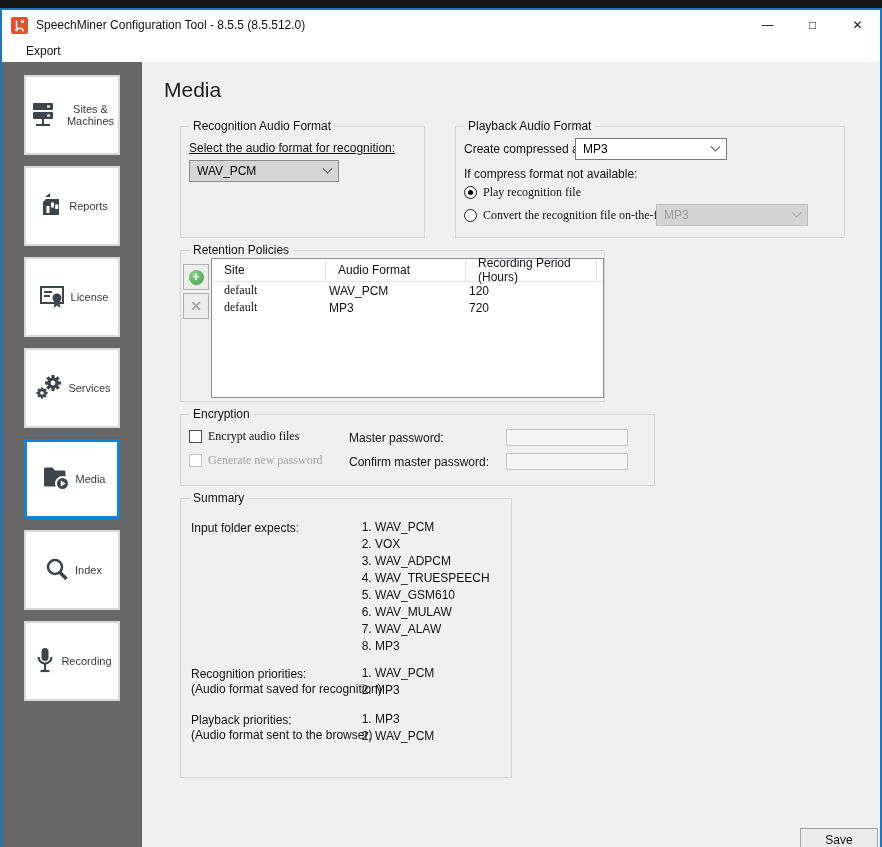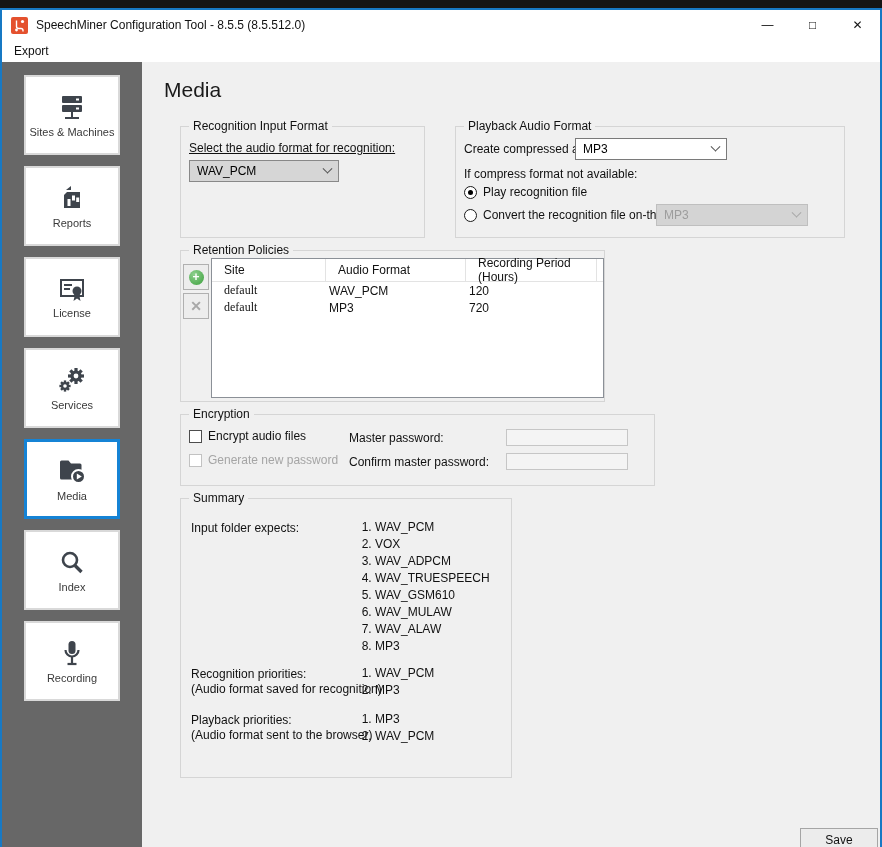"Export" .menubar { padding-left: 8px -> 20px }
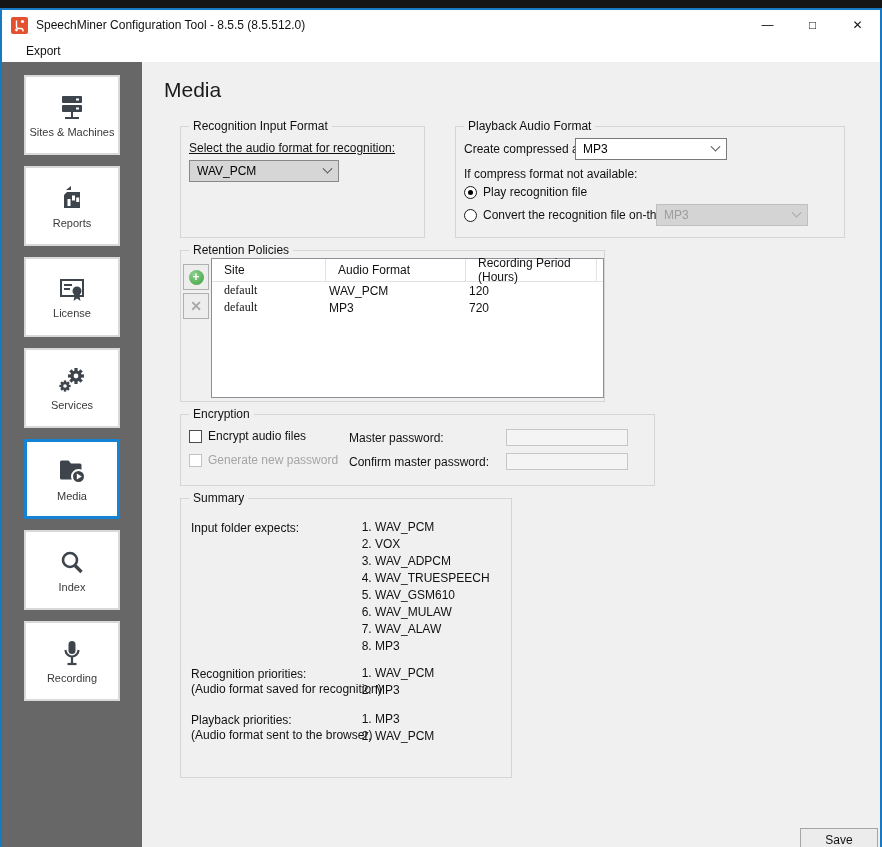"Sites & Machines" .tile { flex-direction: column -> row }
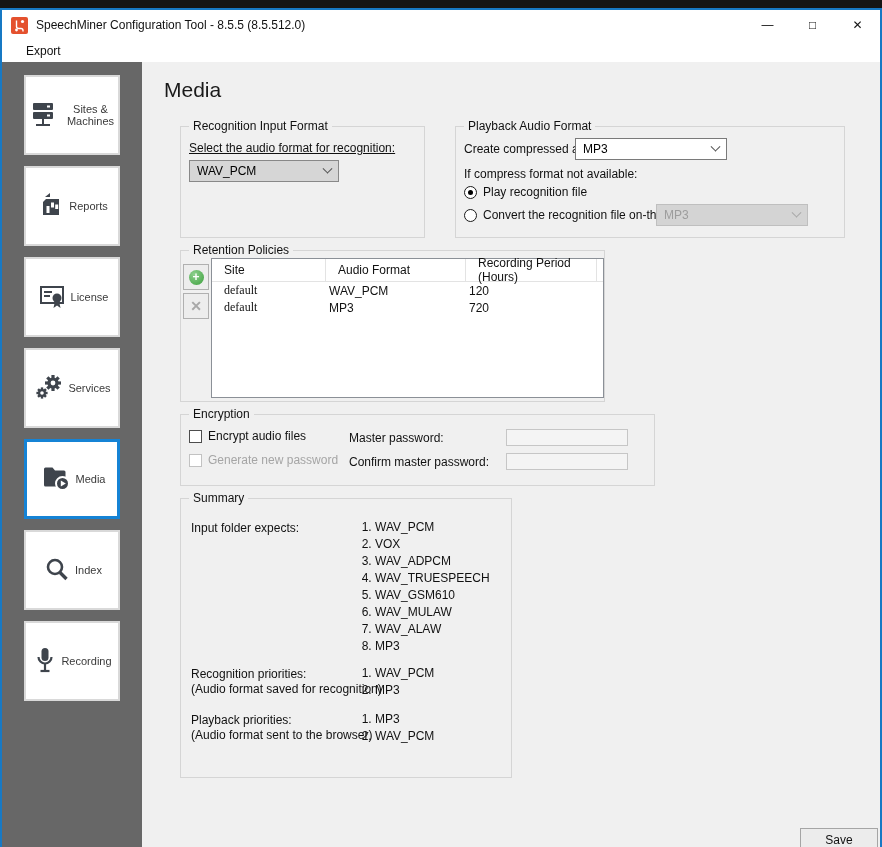"Recognition Input Format" span.group-label { text: Input -> Audio }
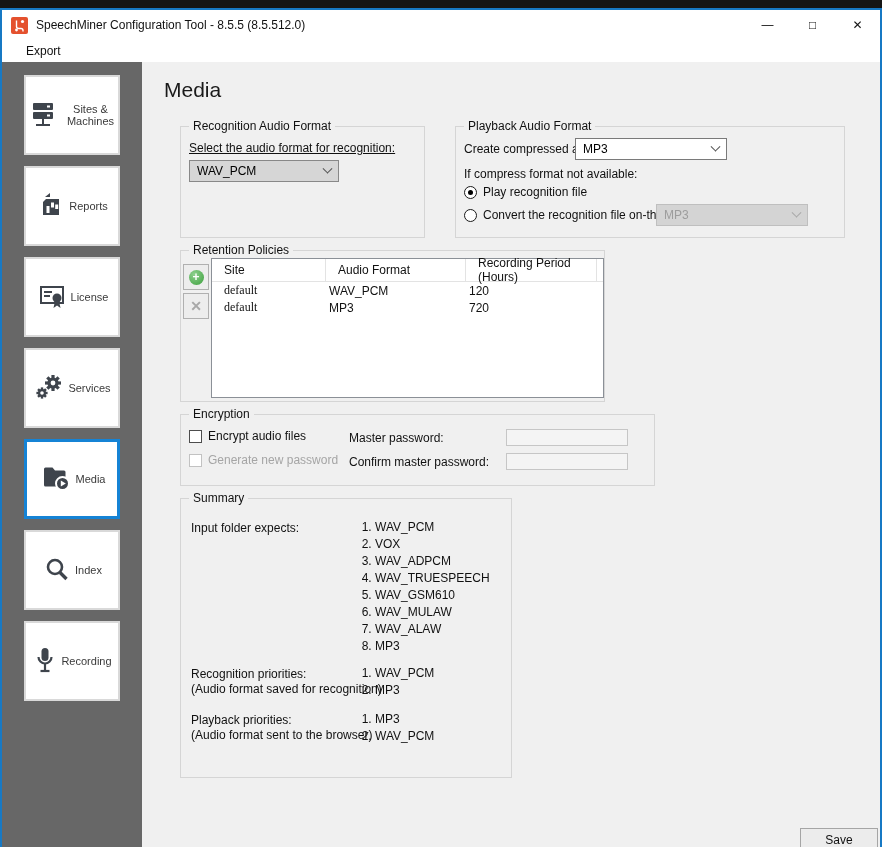"Play recognition file" .radio-row, .check-row { font-family: none -> Liberation Serif, serif }
